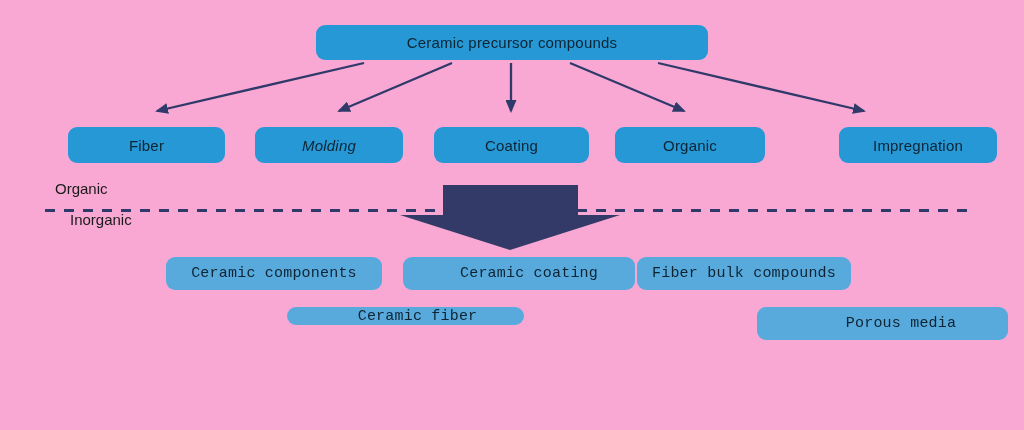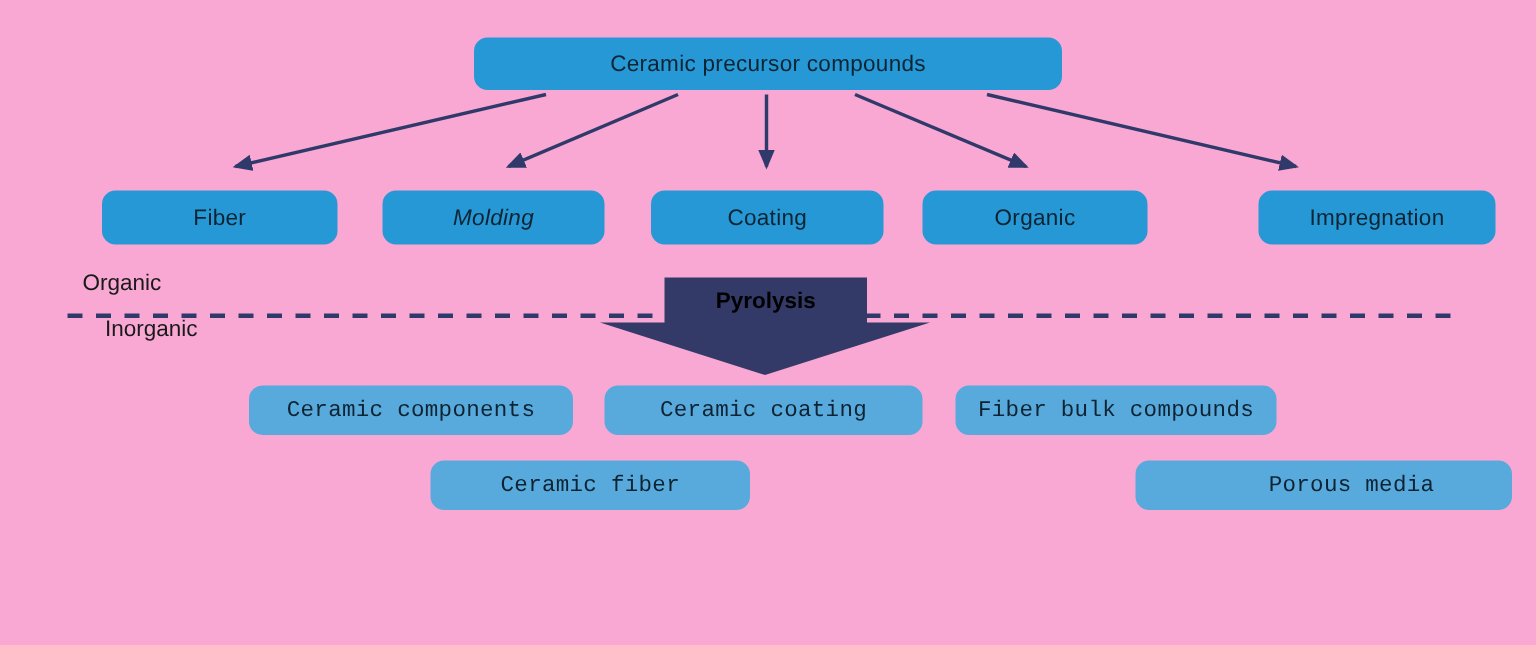"Pyrolysis" div.pyrolysis-label { html: <div>Pyrolysis</div> -> none }
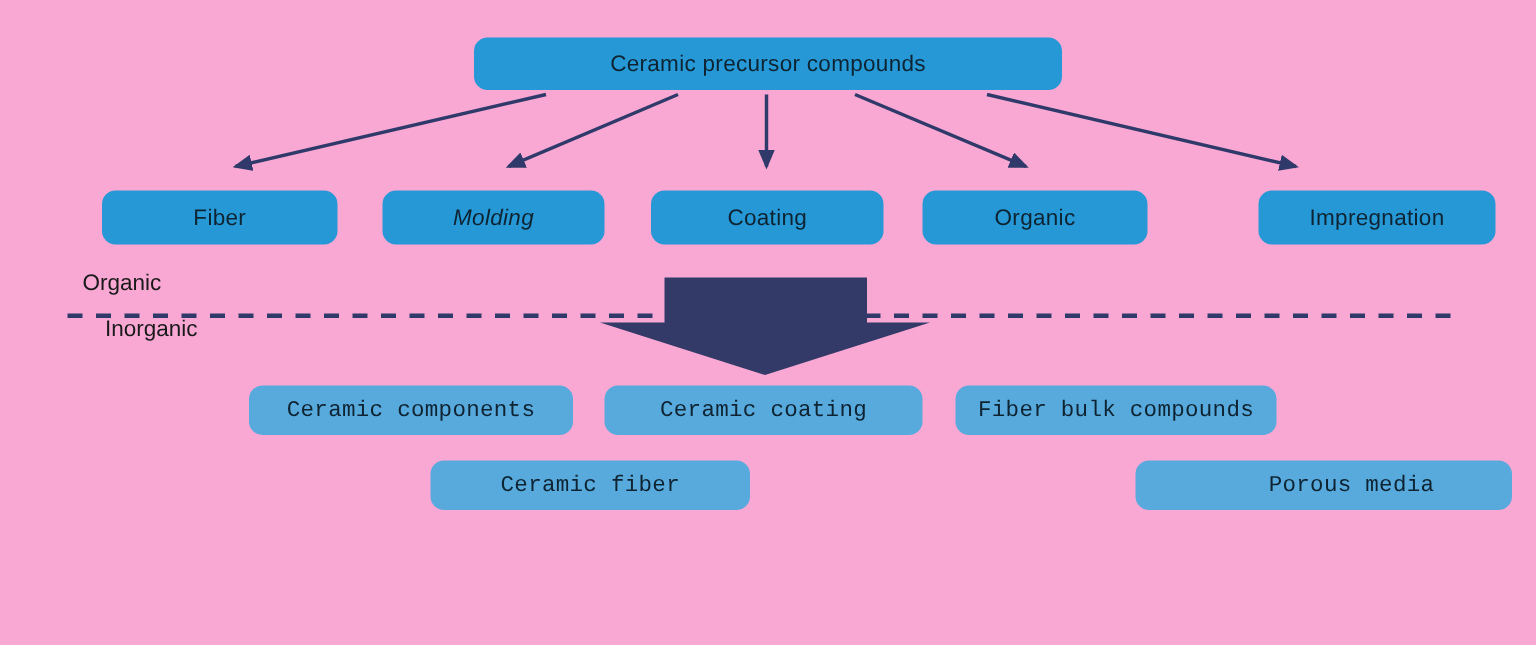"Ceramic coating" .prod1-1 { padding-left: none -> 20px }
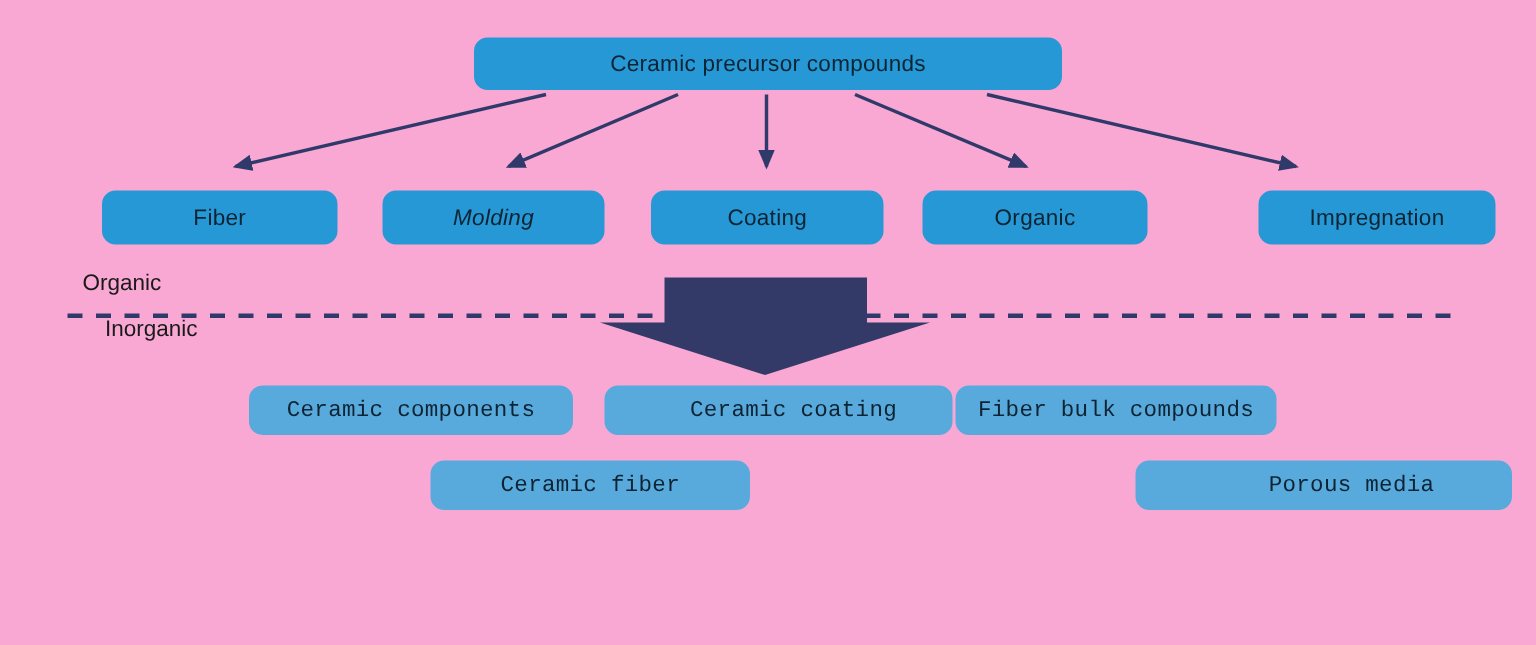"Ceramic fiber" .prod2-1 { height: 33px -> 18px; padding-left: none -> 24px }
